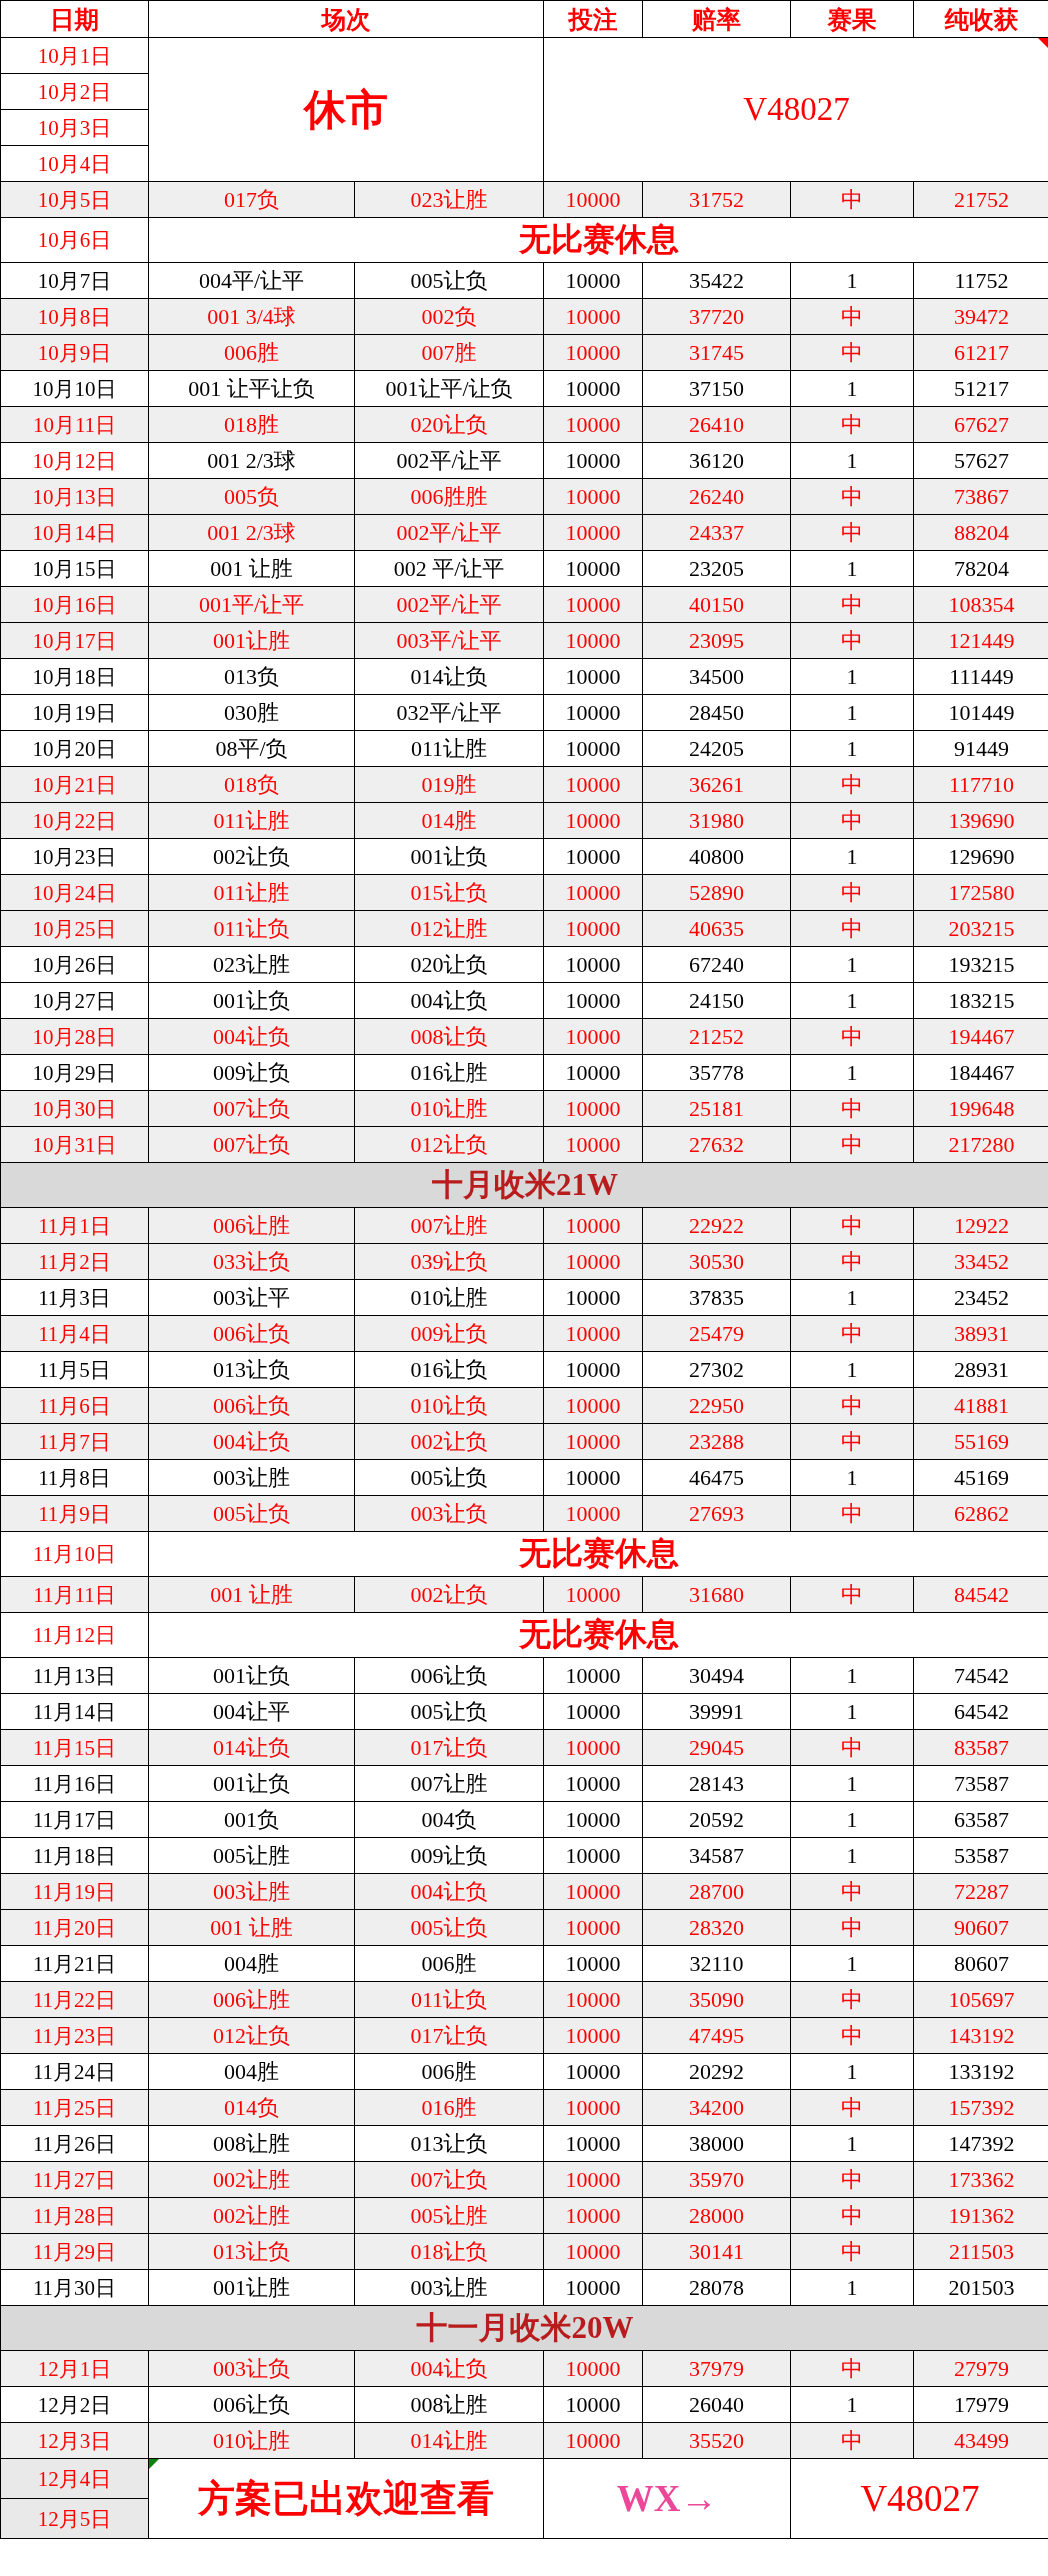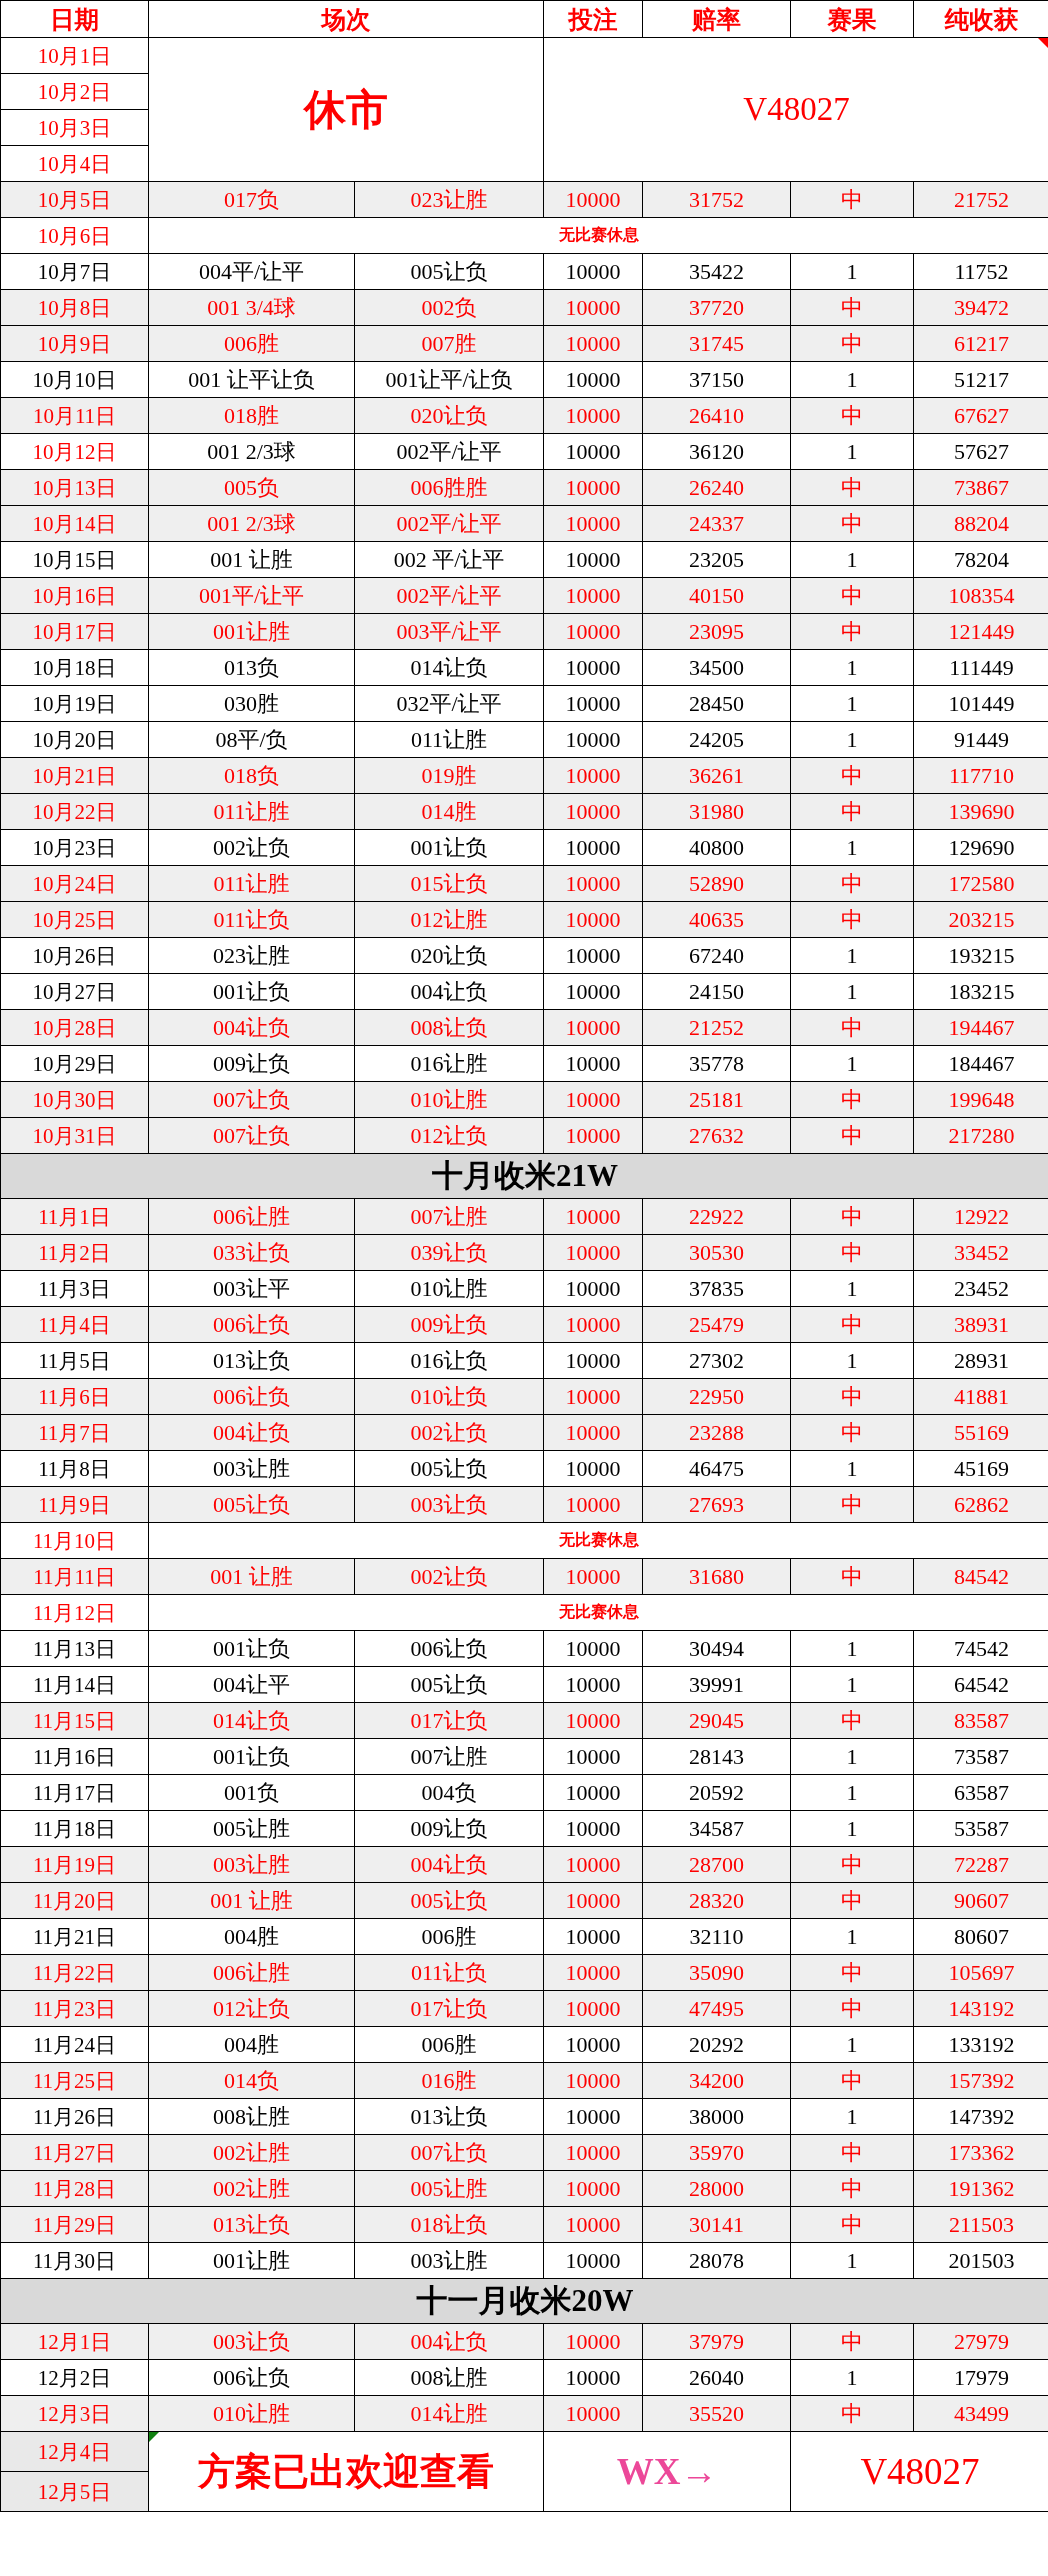"无比赛休息" tr.rest td.rest-cell { font-size: 16px -> 32px }
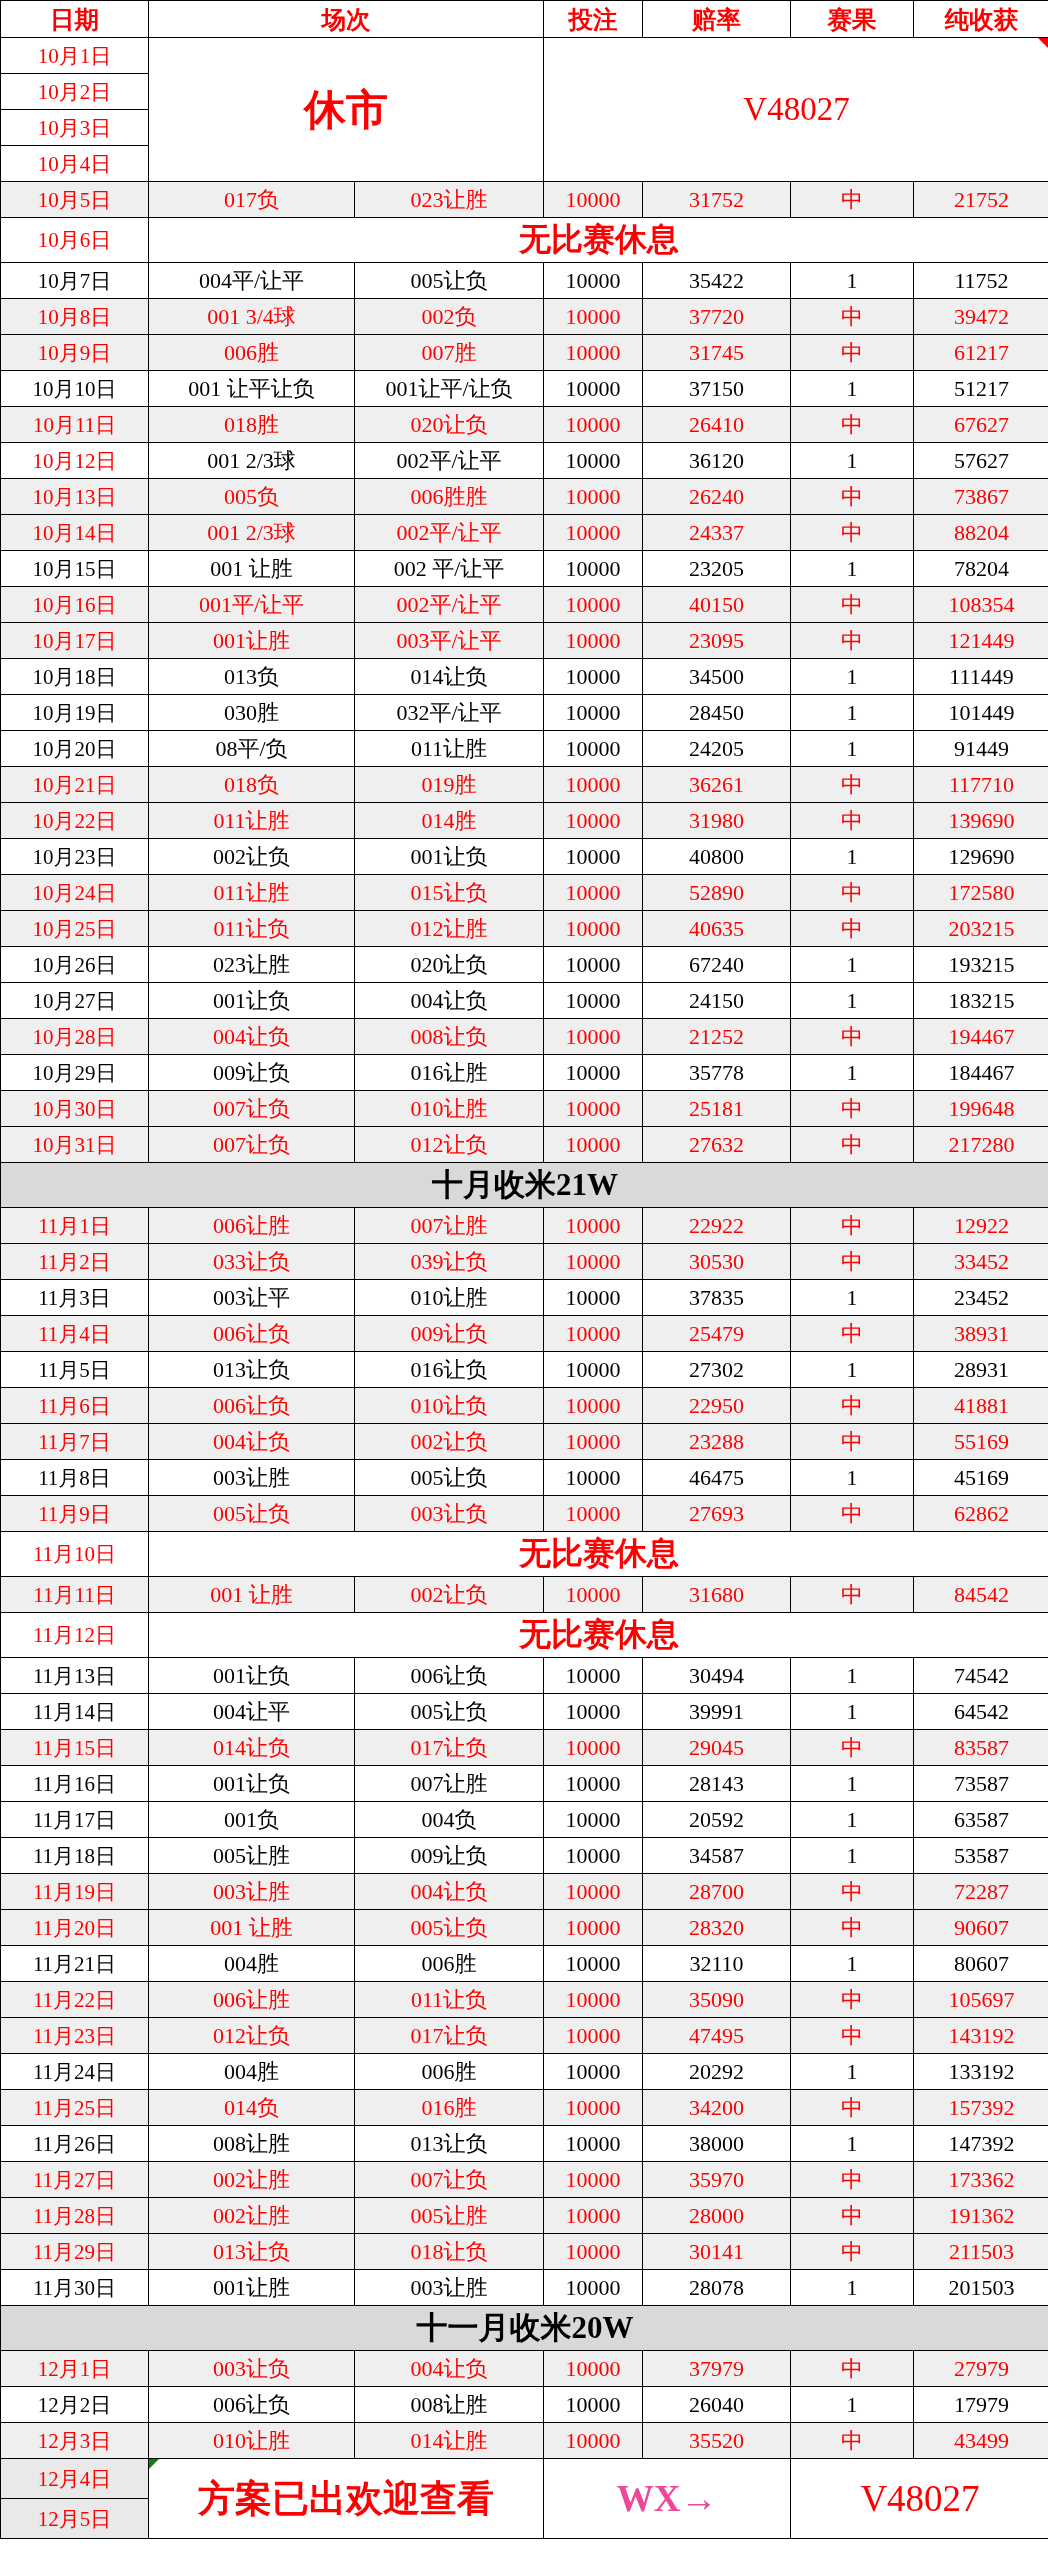"十月收米21W" tr.summary td { color: #000000 -> #b91c1c }
